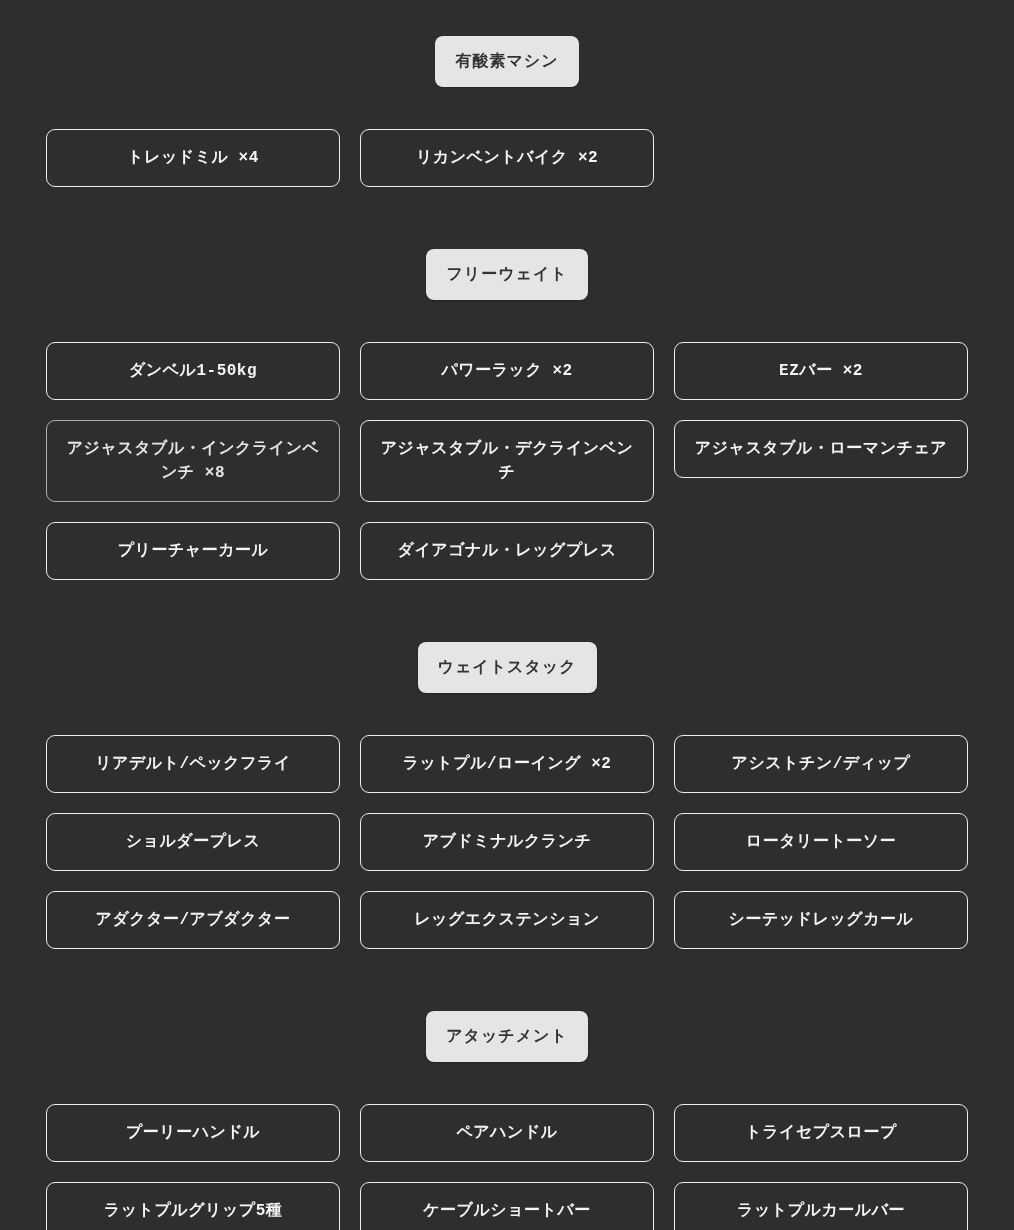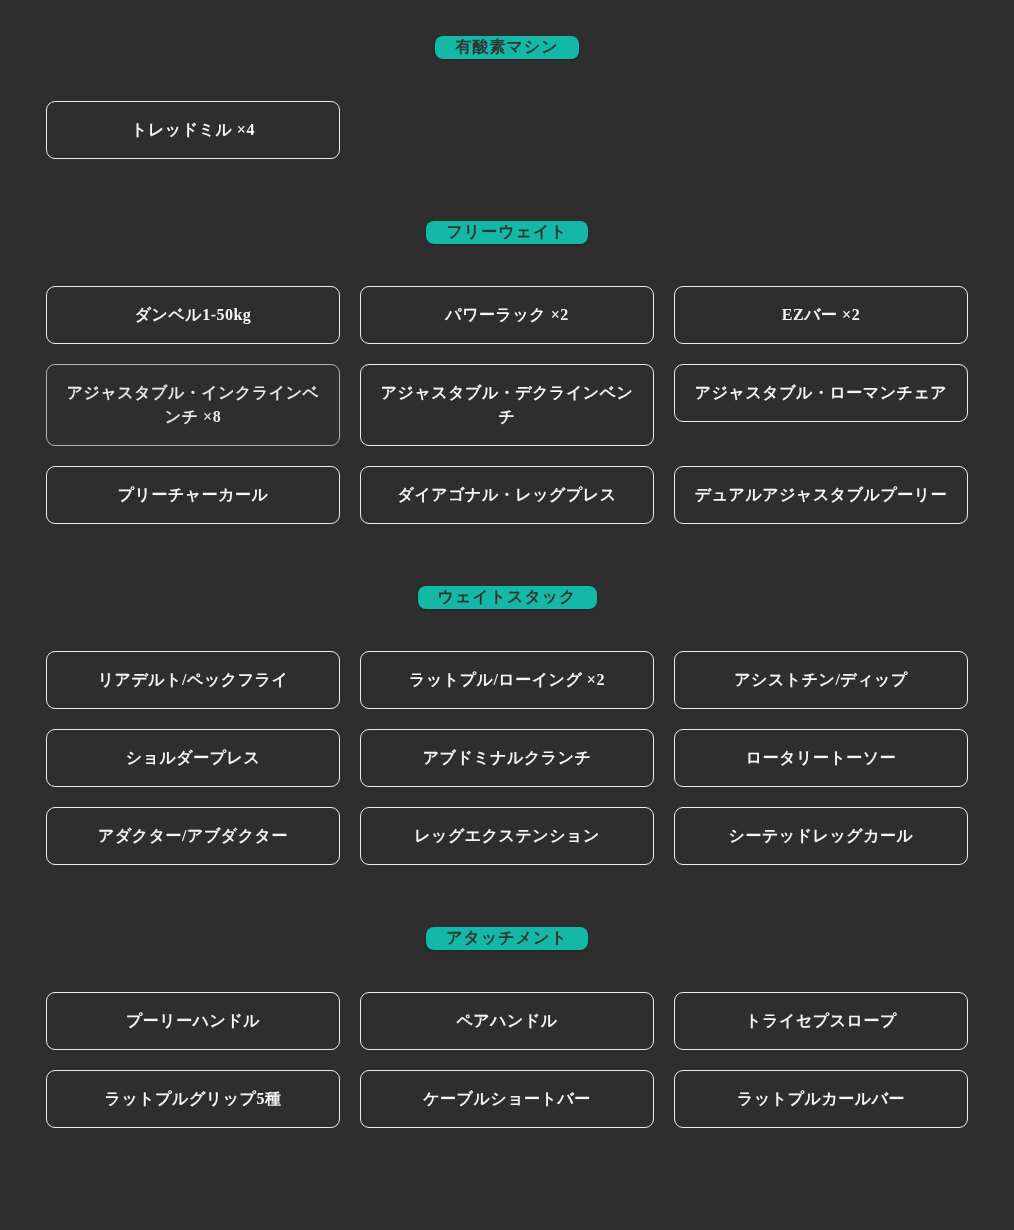"有酸素マシン" .badge { background: #14b8a6 -> #e5e5e5; padding: 1px 20px -> 15px 20px }
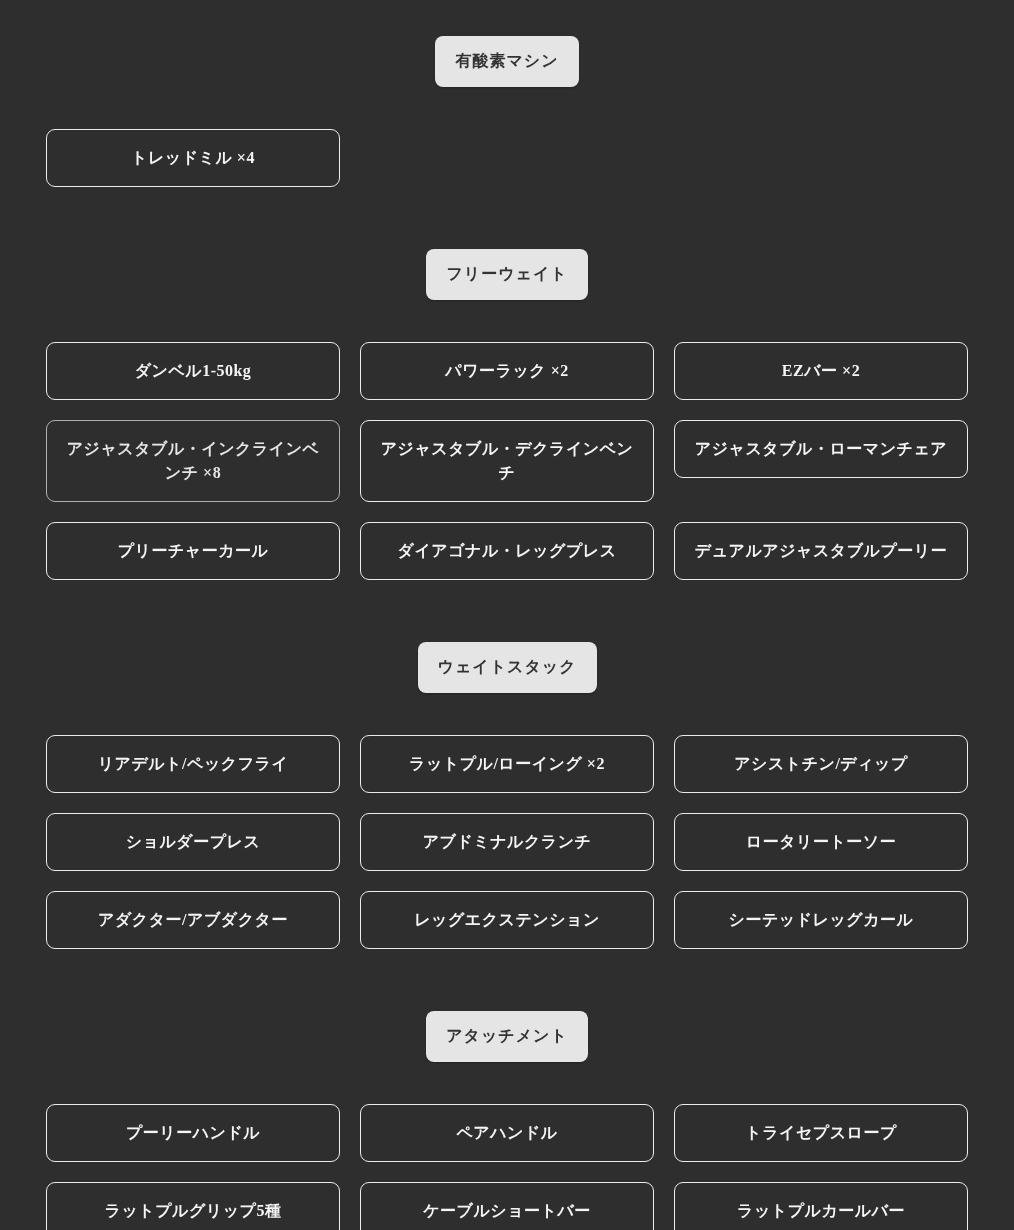"トレッドミル ×4" .item { font-family: Liberation Serif, serif -> Liberation Mono, monospace }
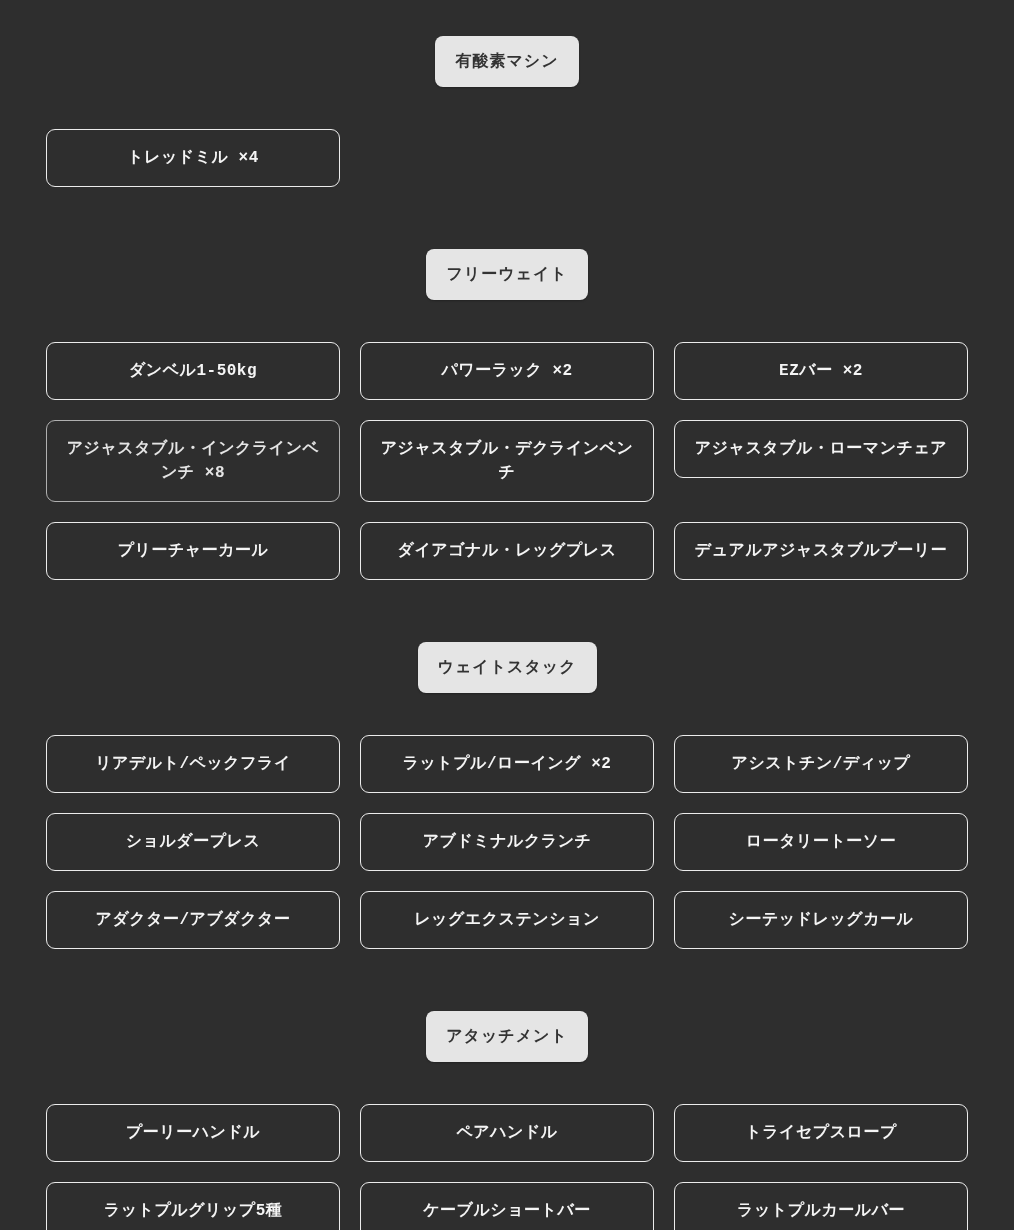"リカンベントバイク ×2" button.item { html: none -> <button> <span>リカンベントバイク ×2</span> </button> }
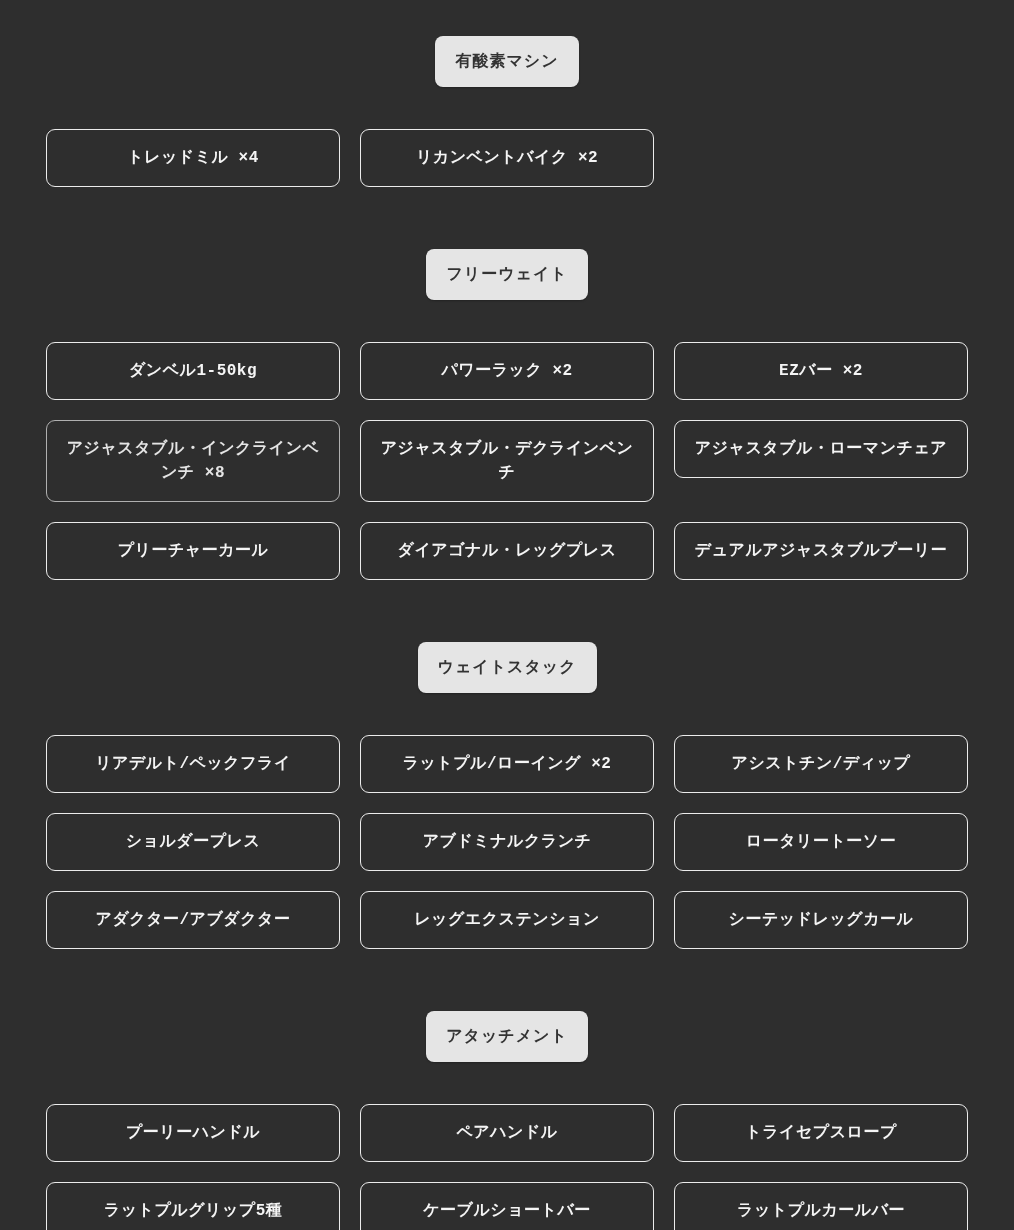"デュアルアジャスタブルプーリー" button.item { html: <button> <span>デュアルアジャスタブルプーリー</span> </button> -> none }
